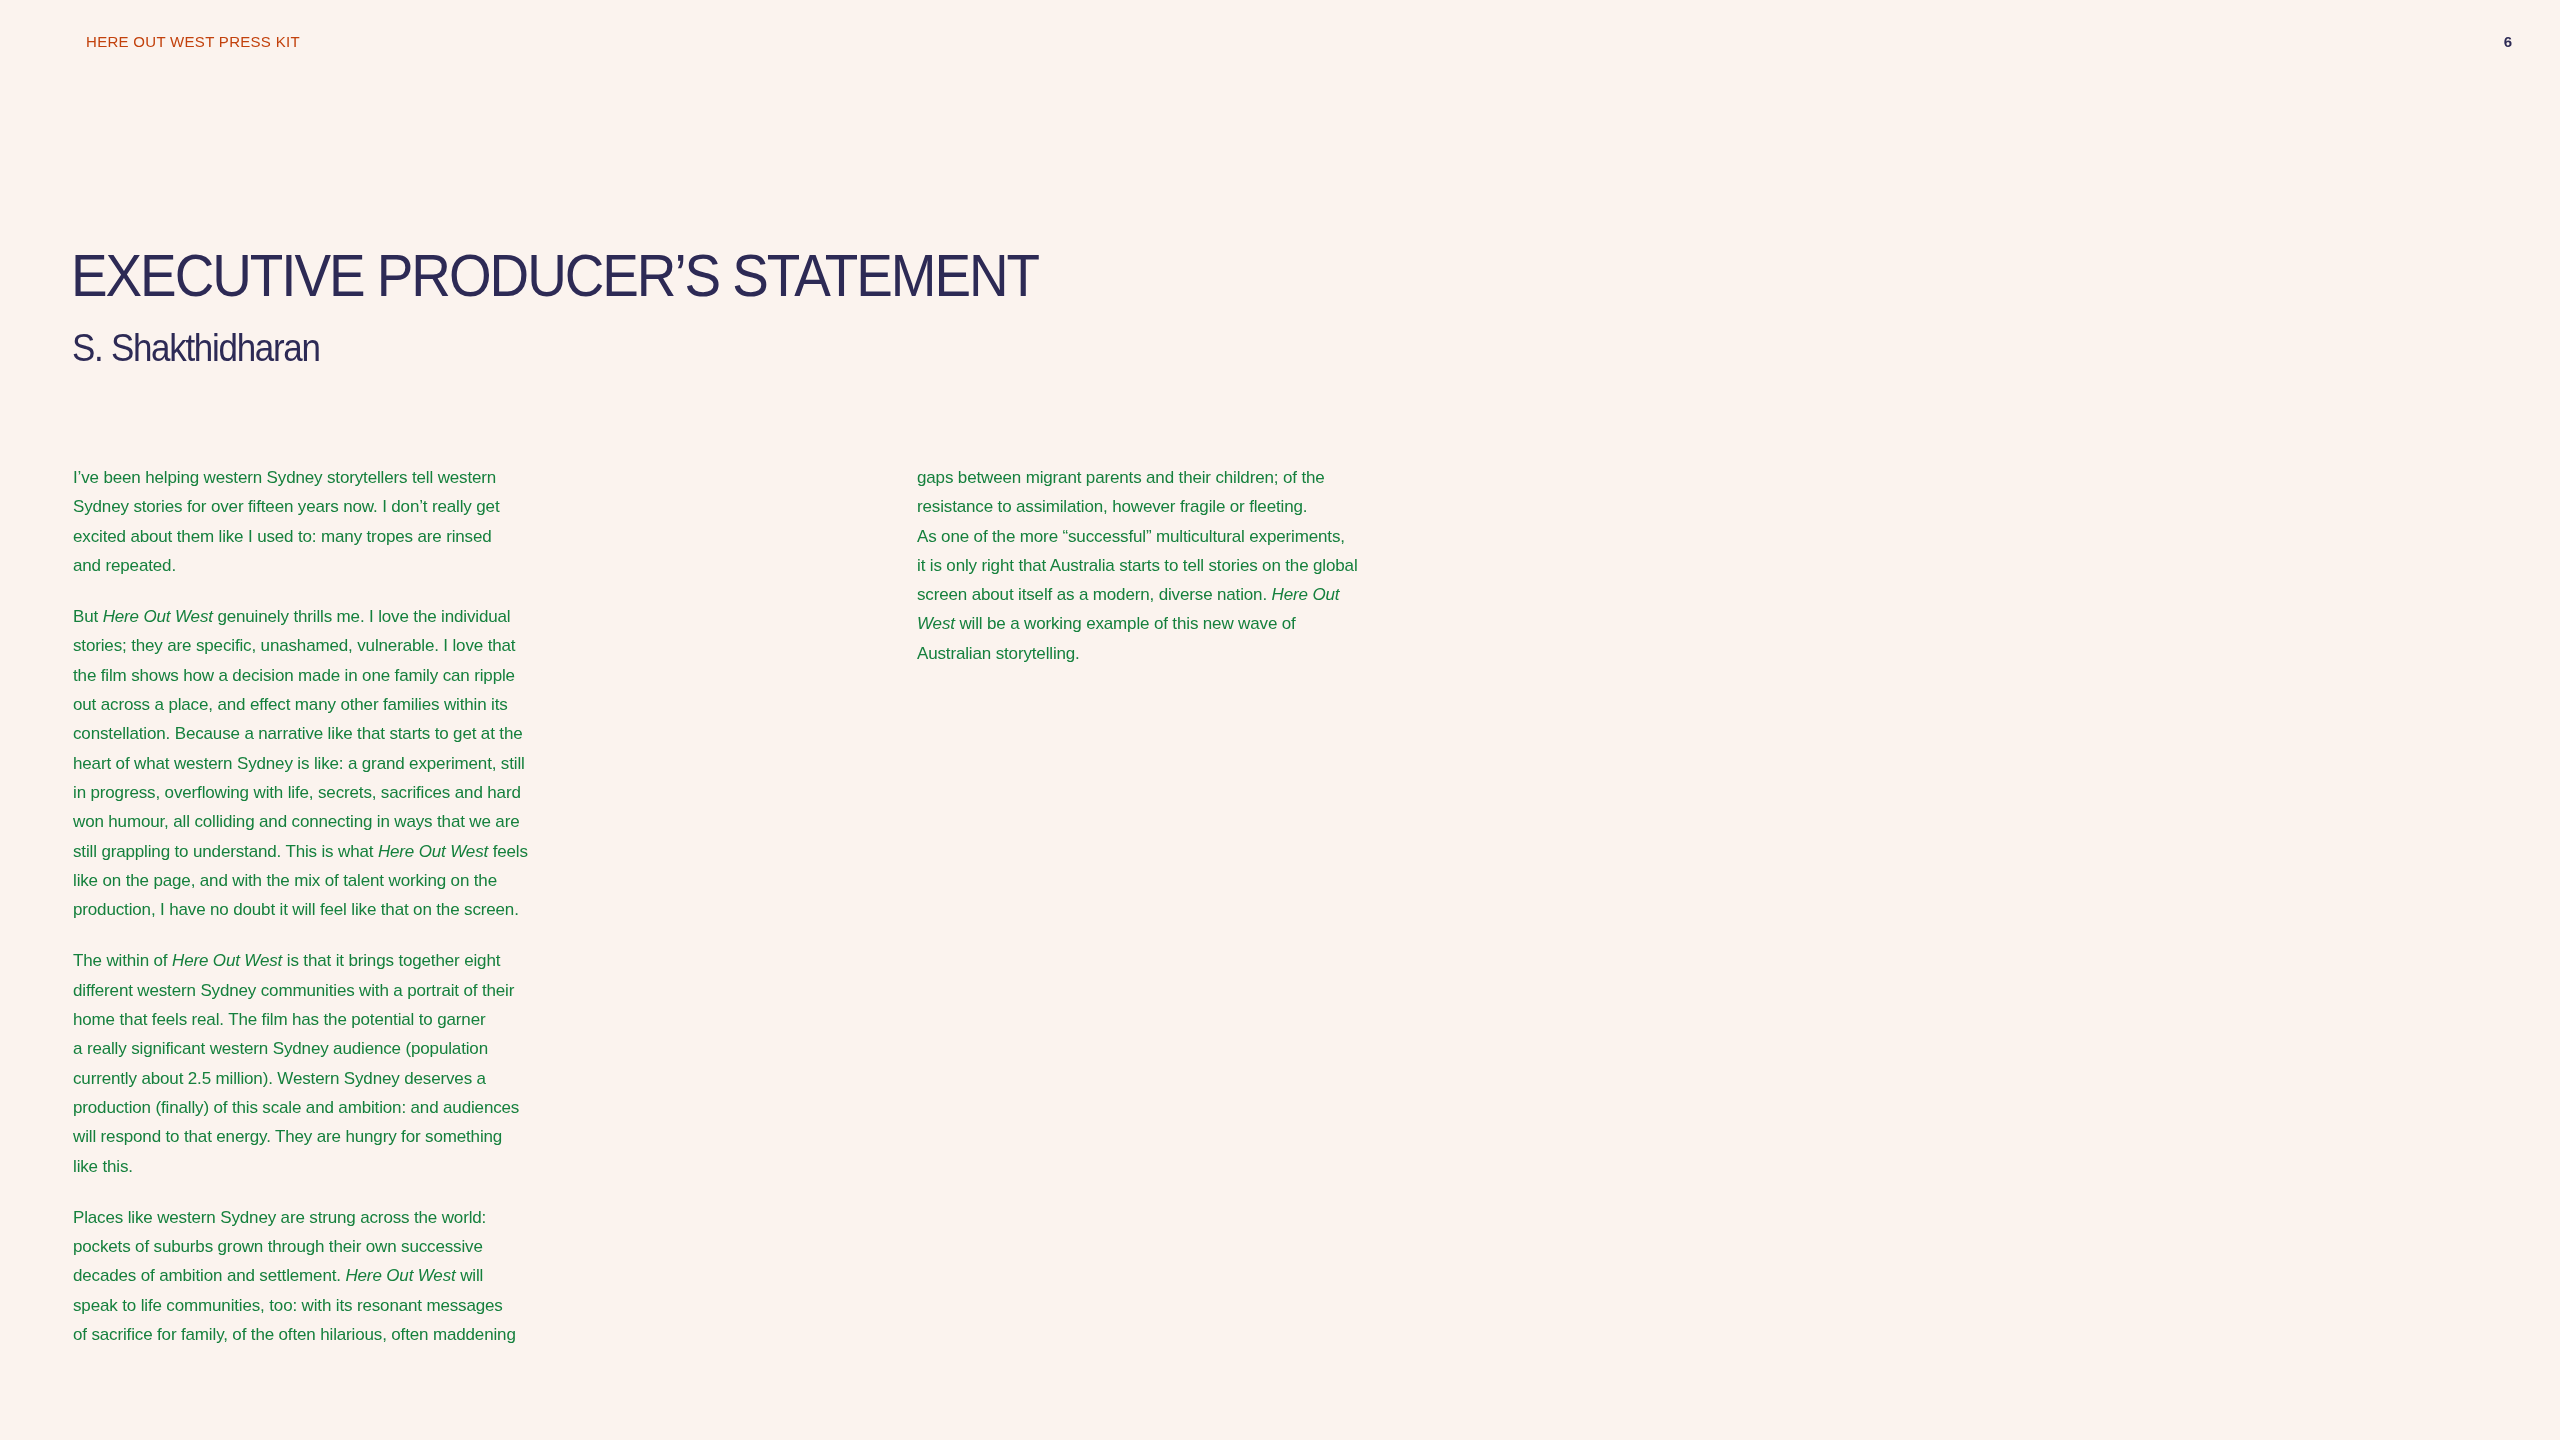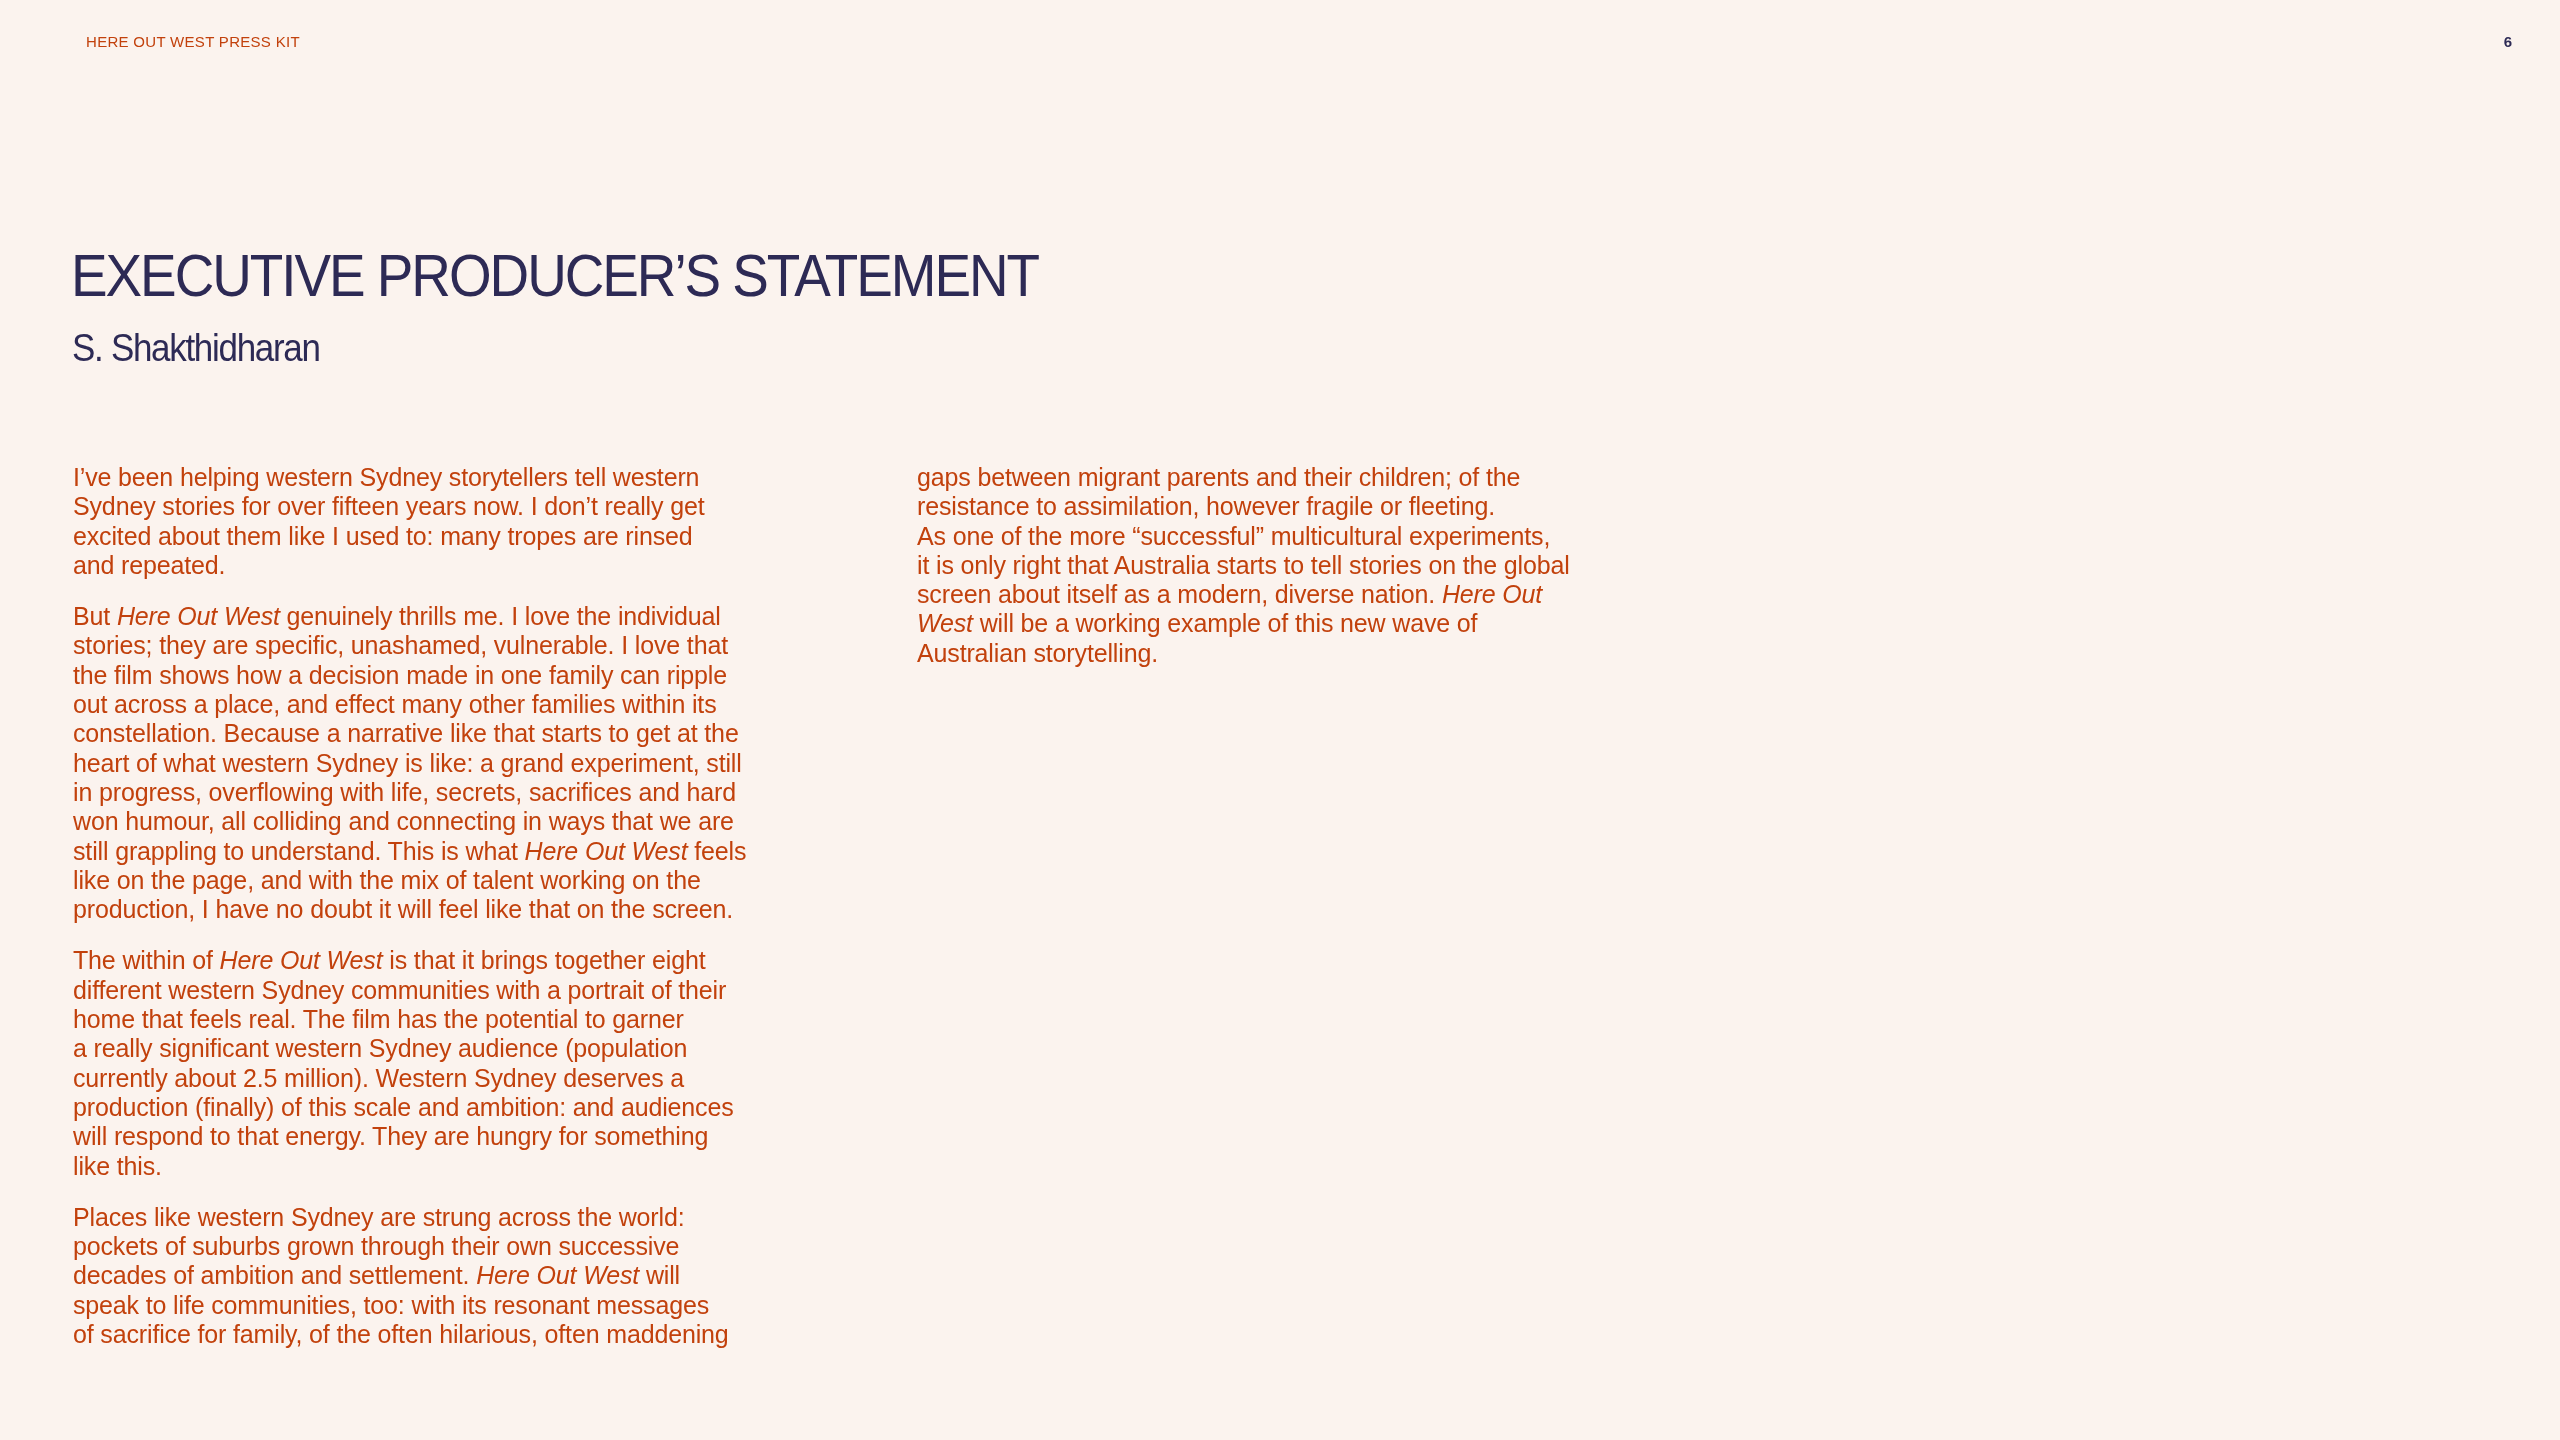"I’ve been helping western Sydney" .col { color: #c2410c -> #15803d; font-size: 25px -> 17px }
